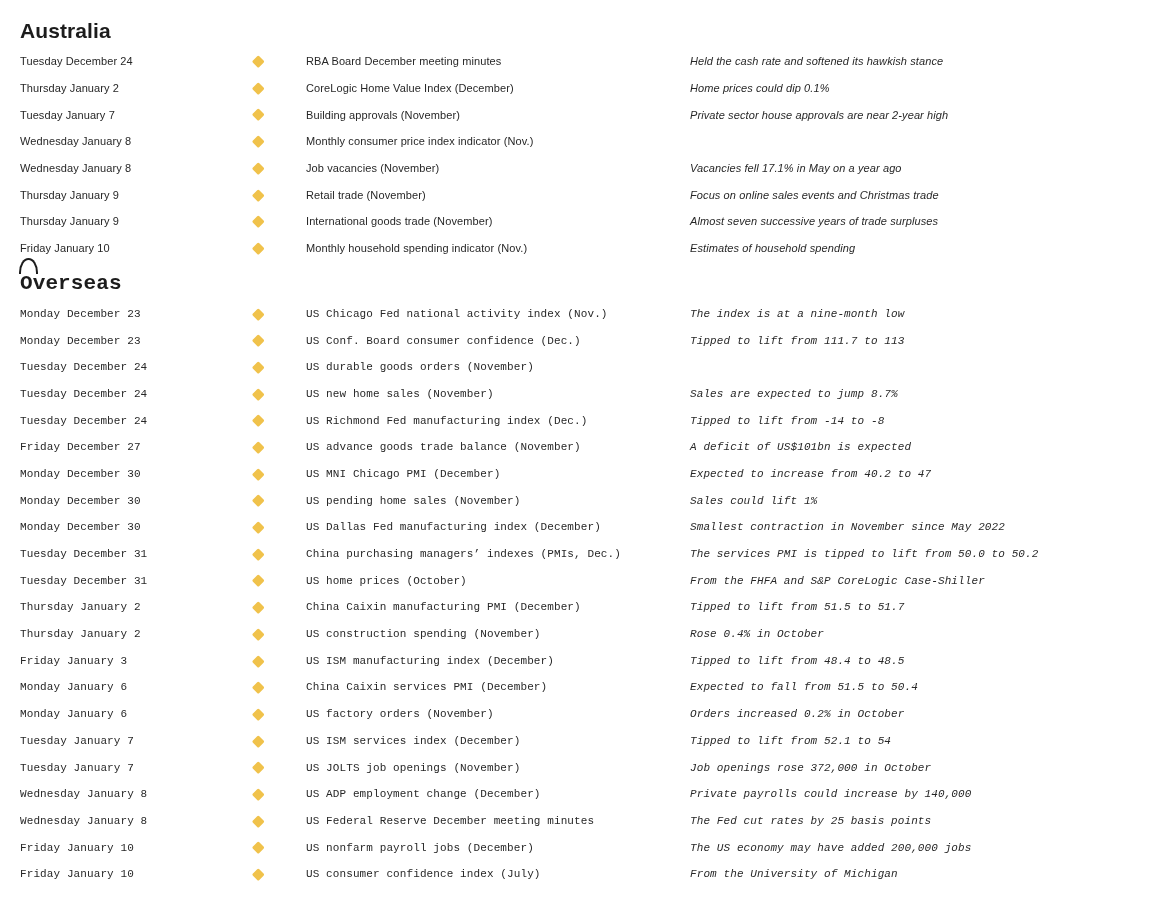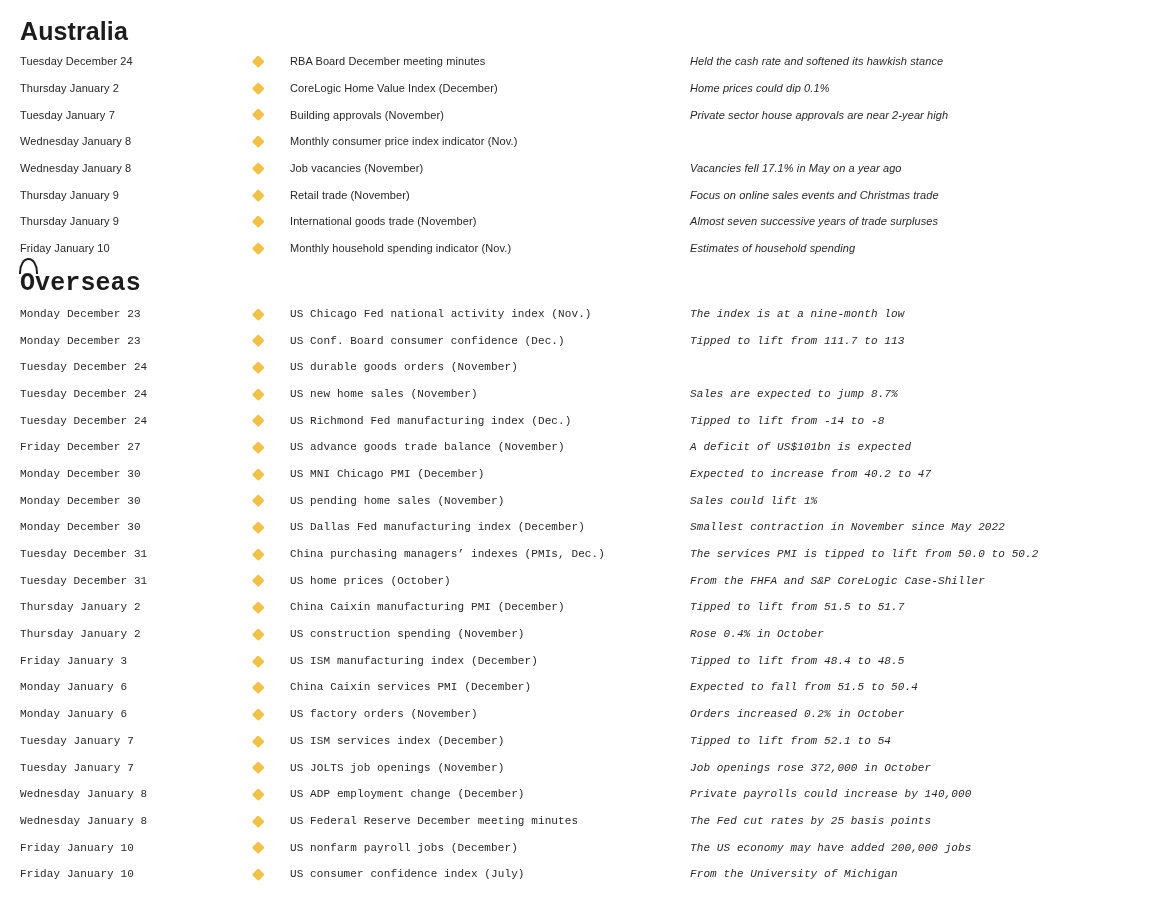"Australia" .section-title { font-size: 25px -> 21px }
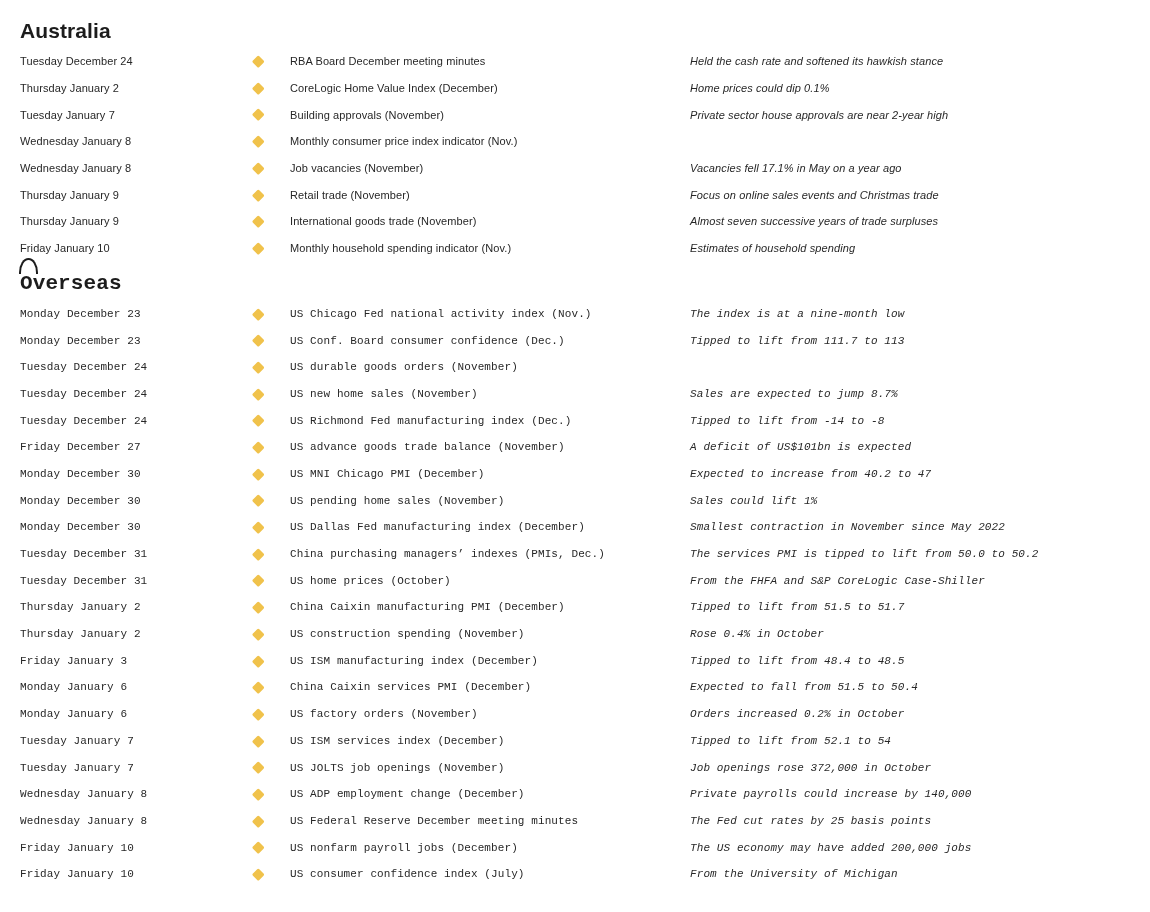"RBA Board December meeting minutes" .cell-event { margin-left: none -> 16px }
